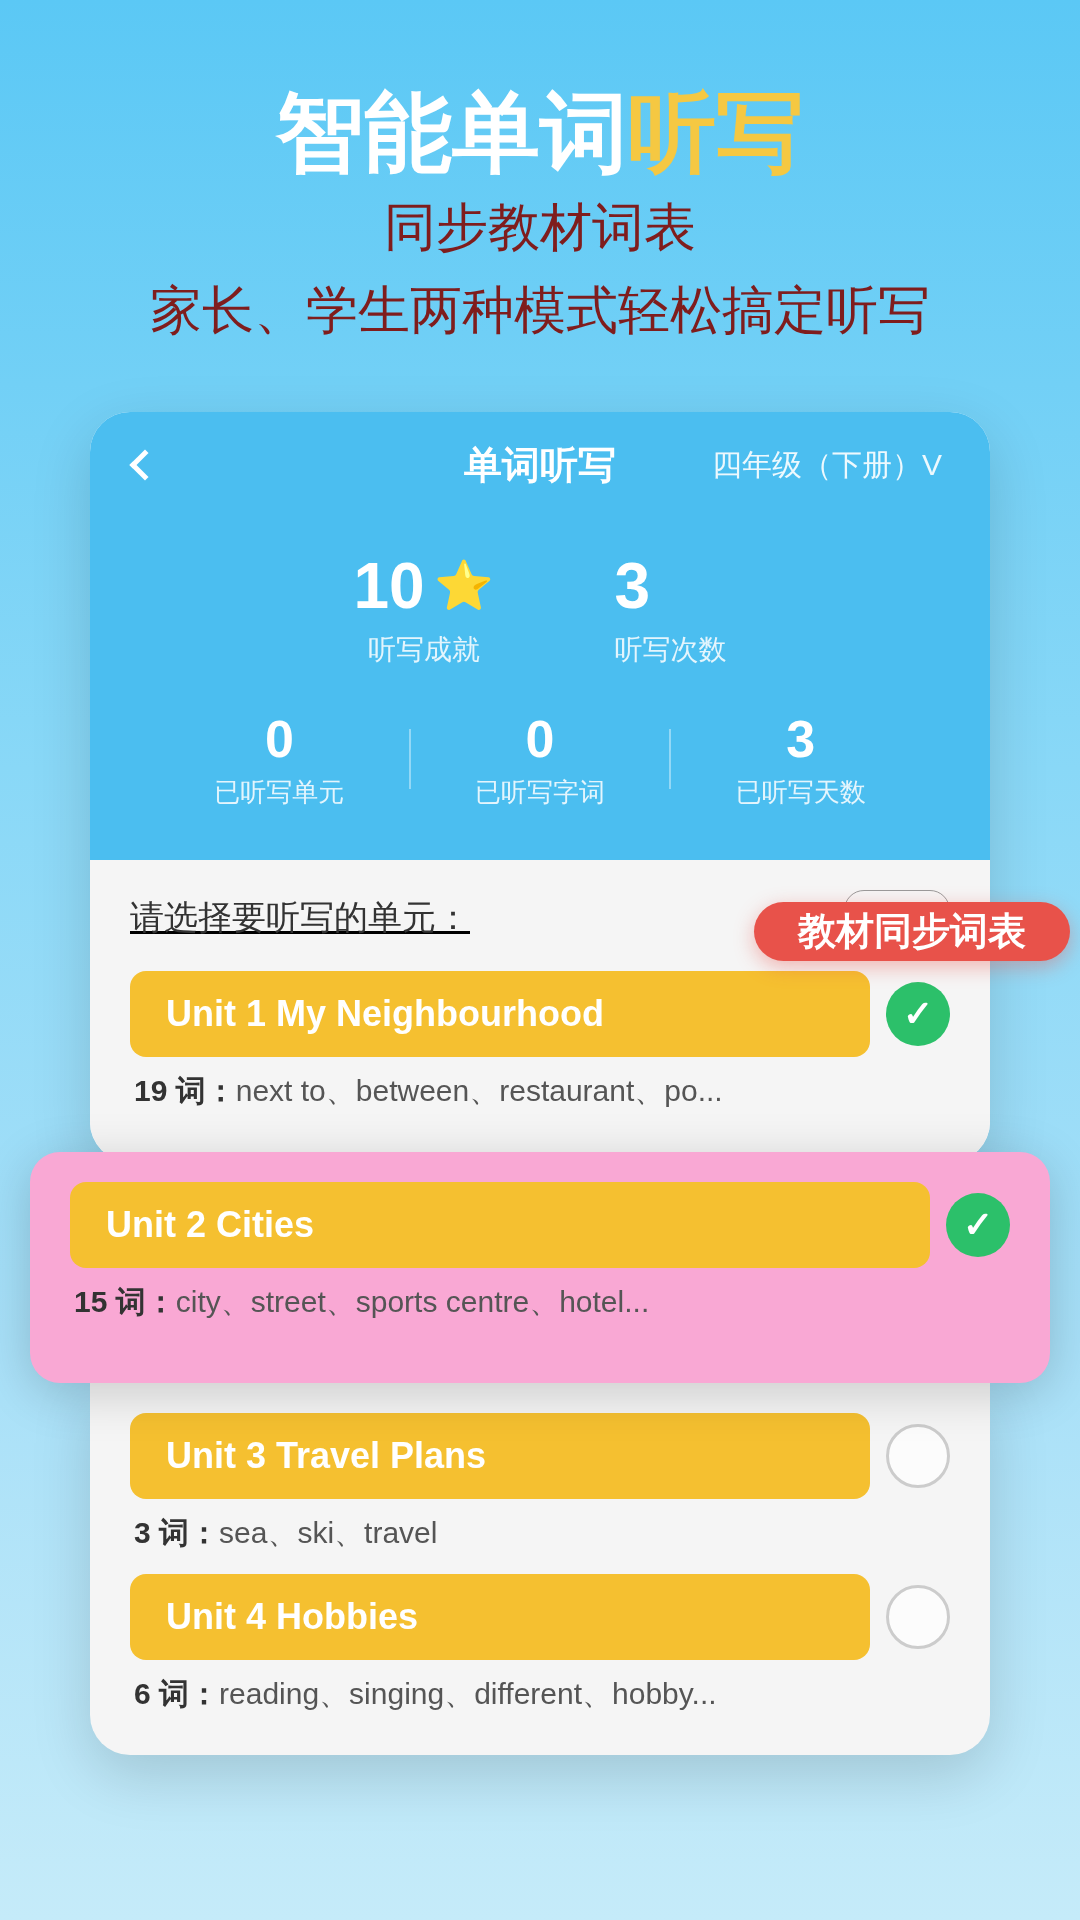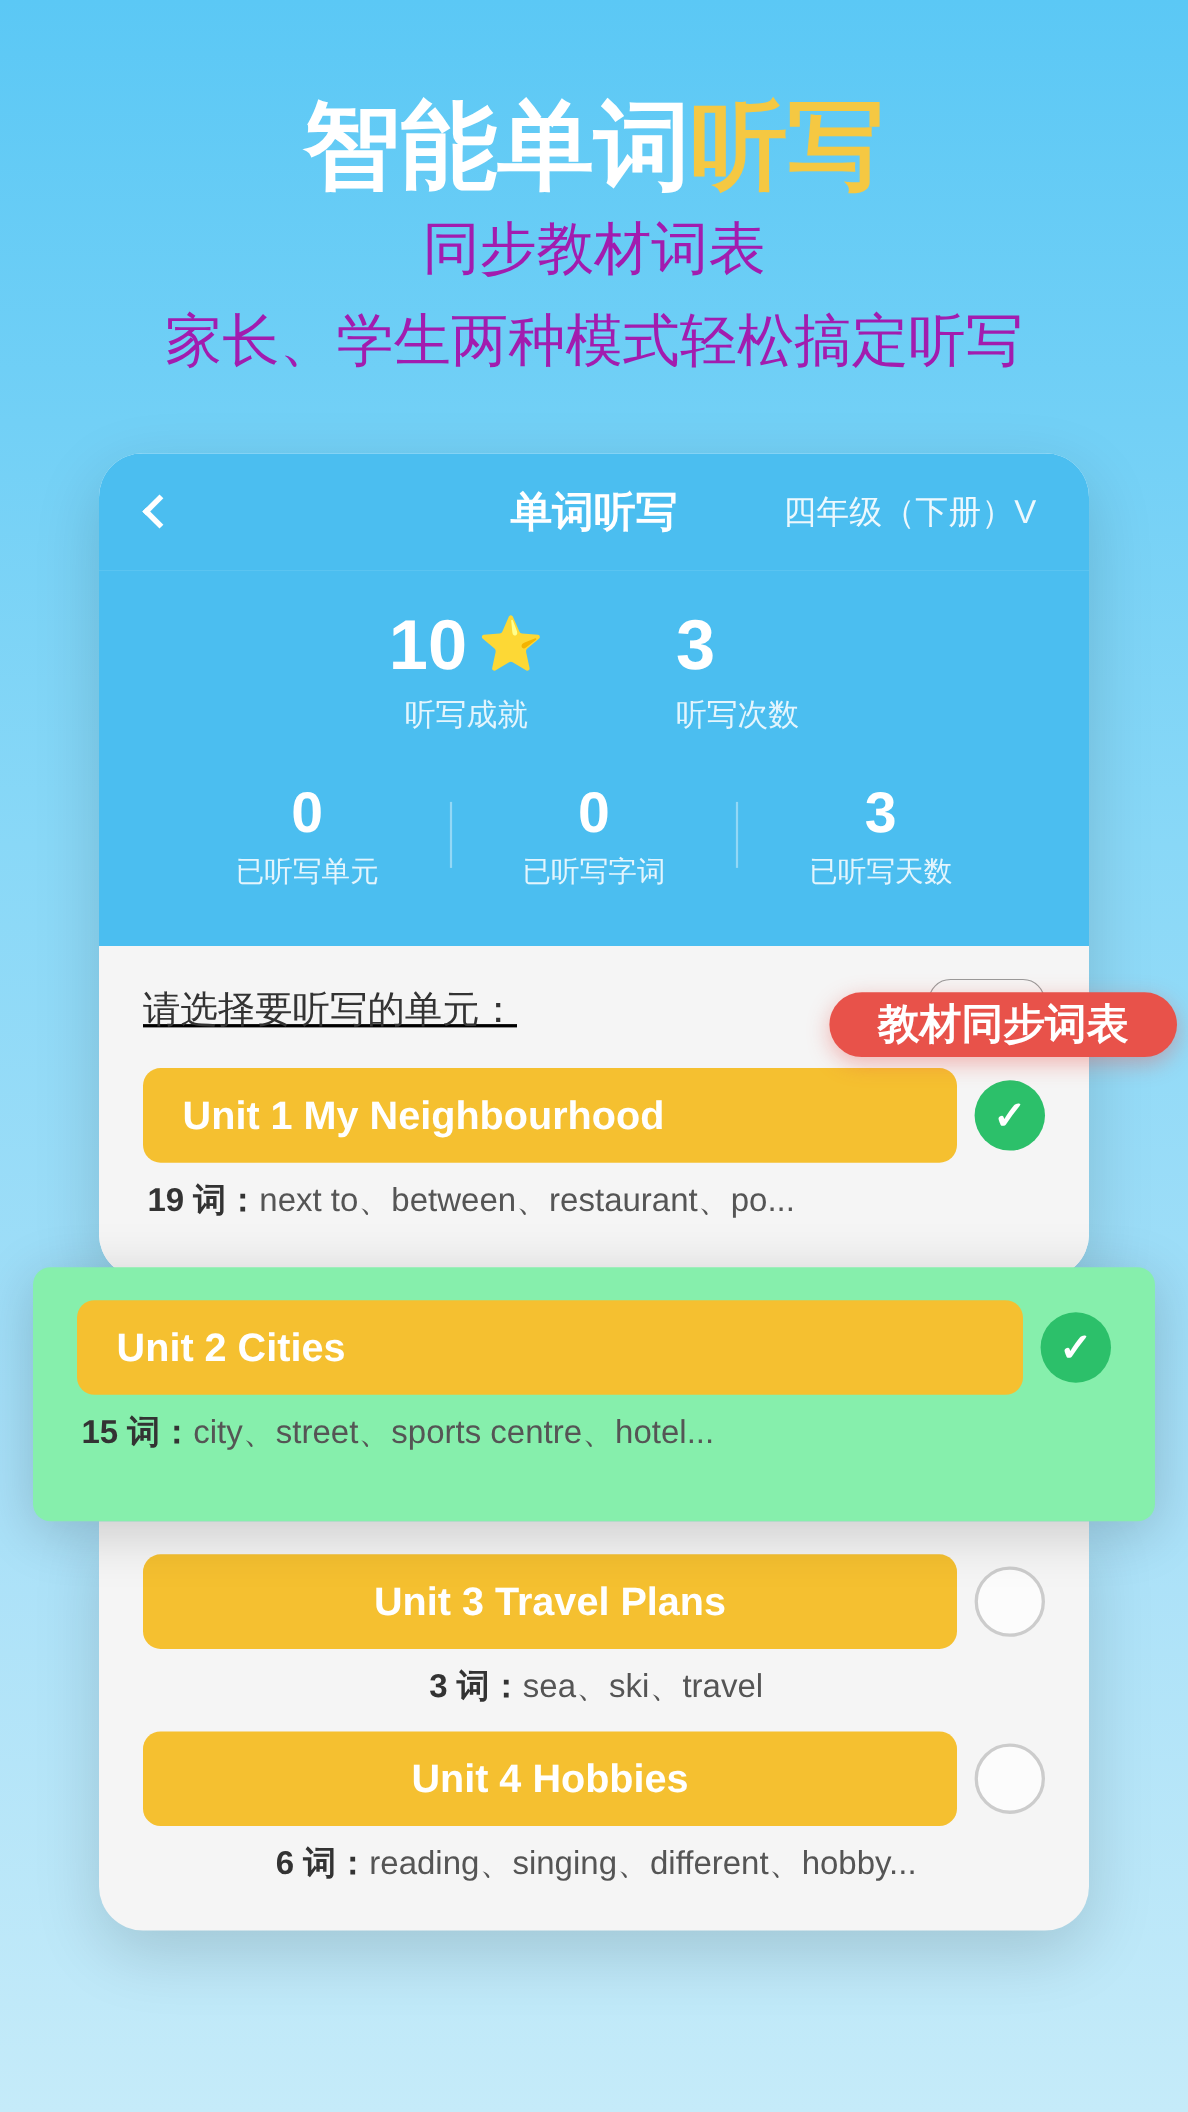"同步教材词表" .header-subtitle { color: #a21caf -> #7f1d1d }
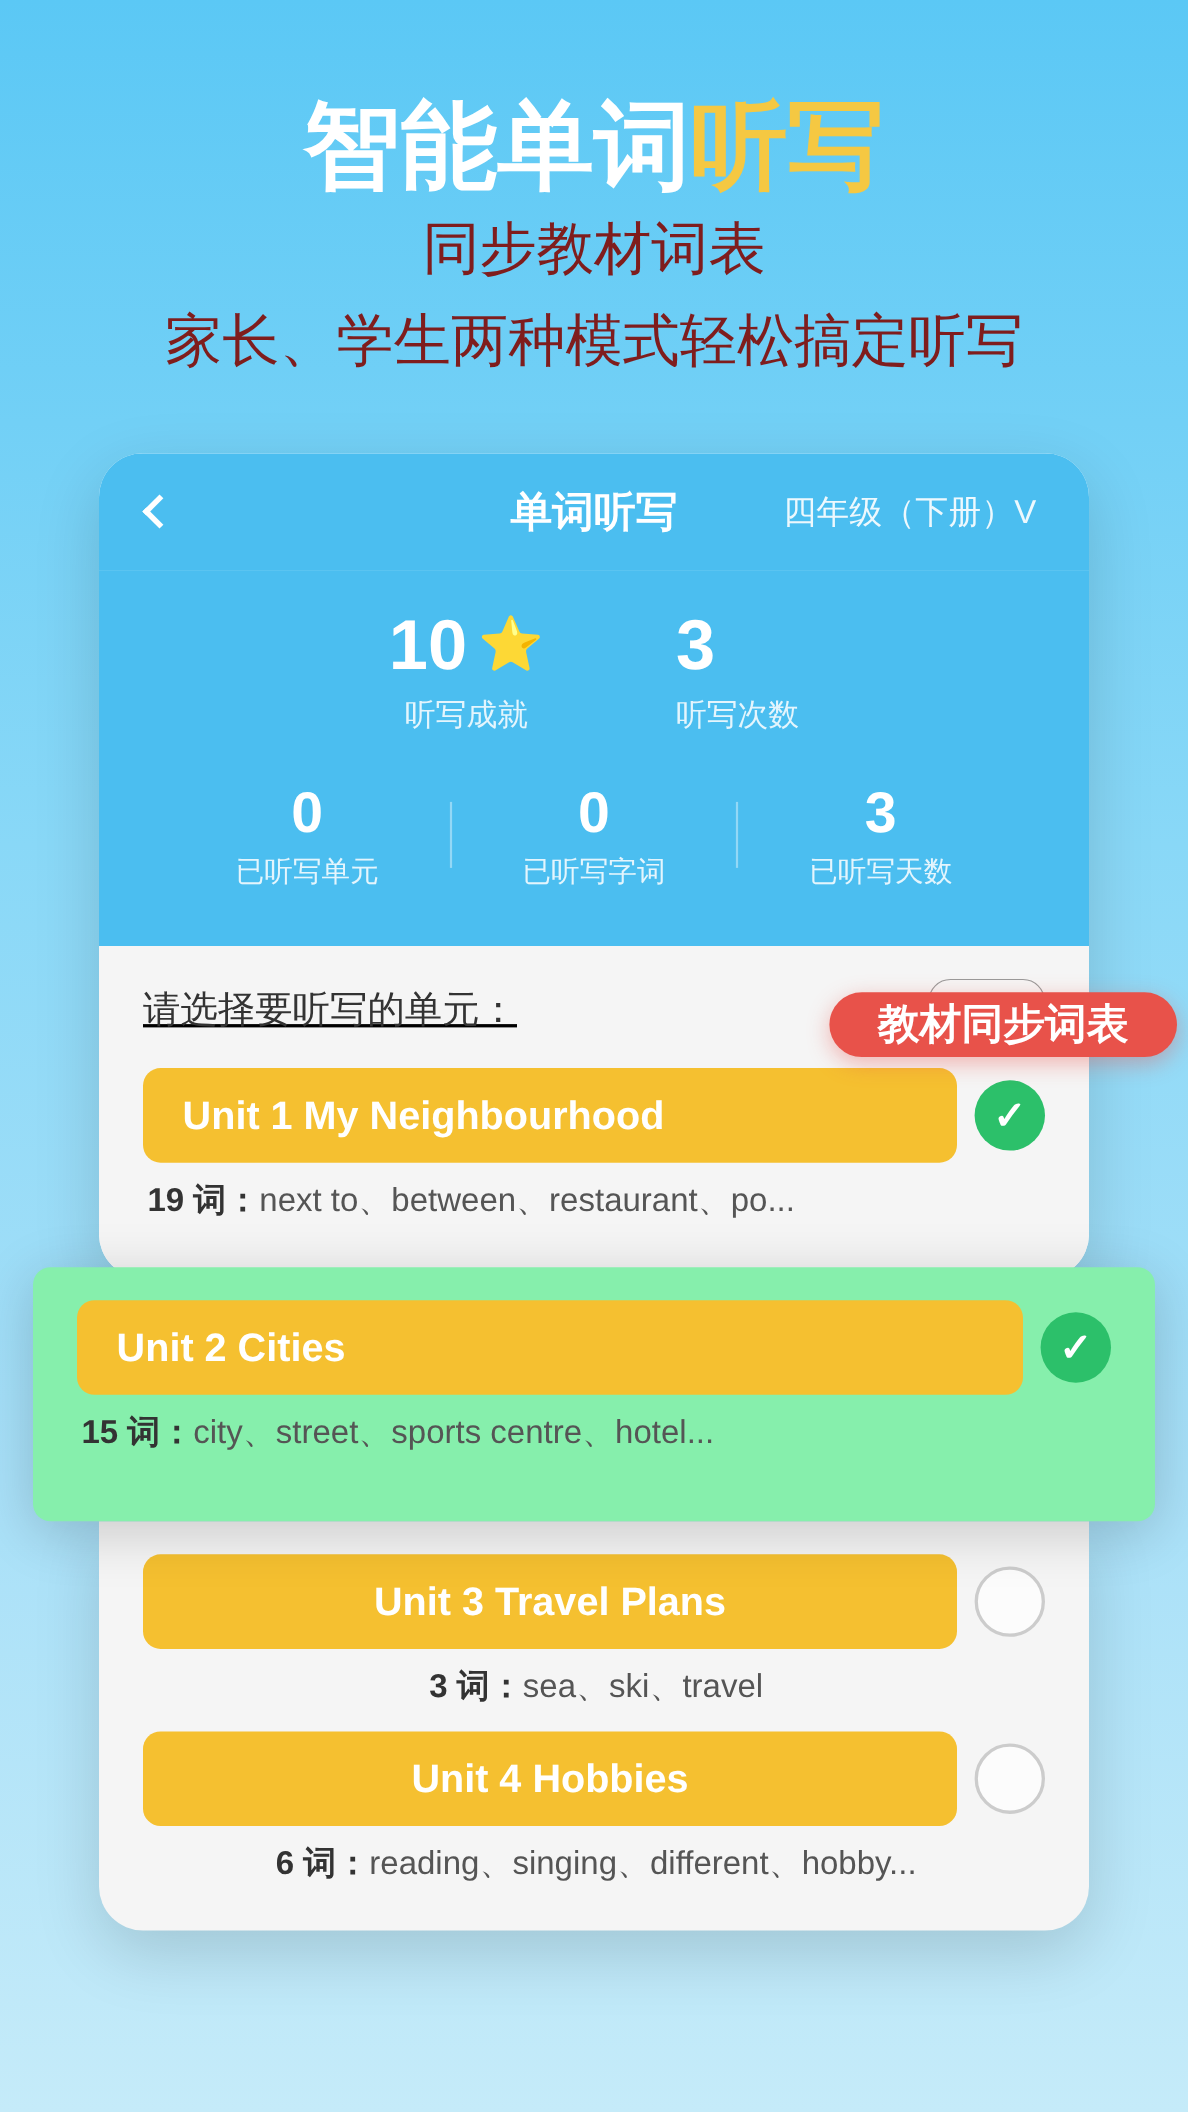"Unit 2 Cities" .floating-card { background: #86efac -> #f9a8d4; border-radius: 16px -> 30px }
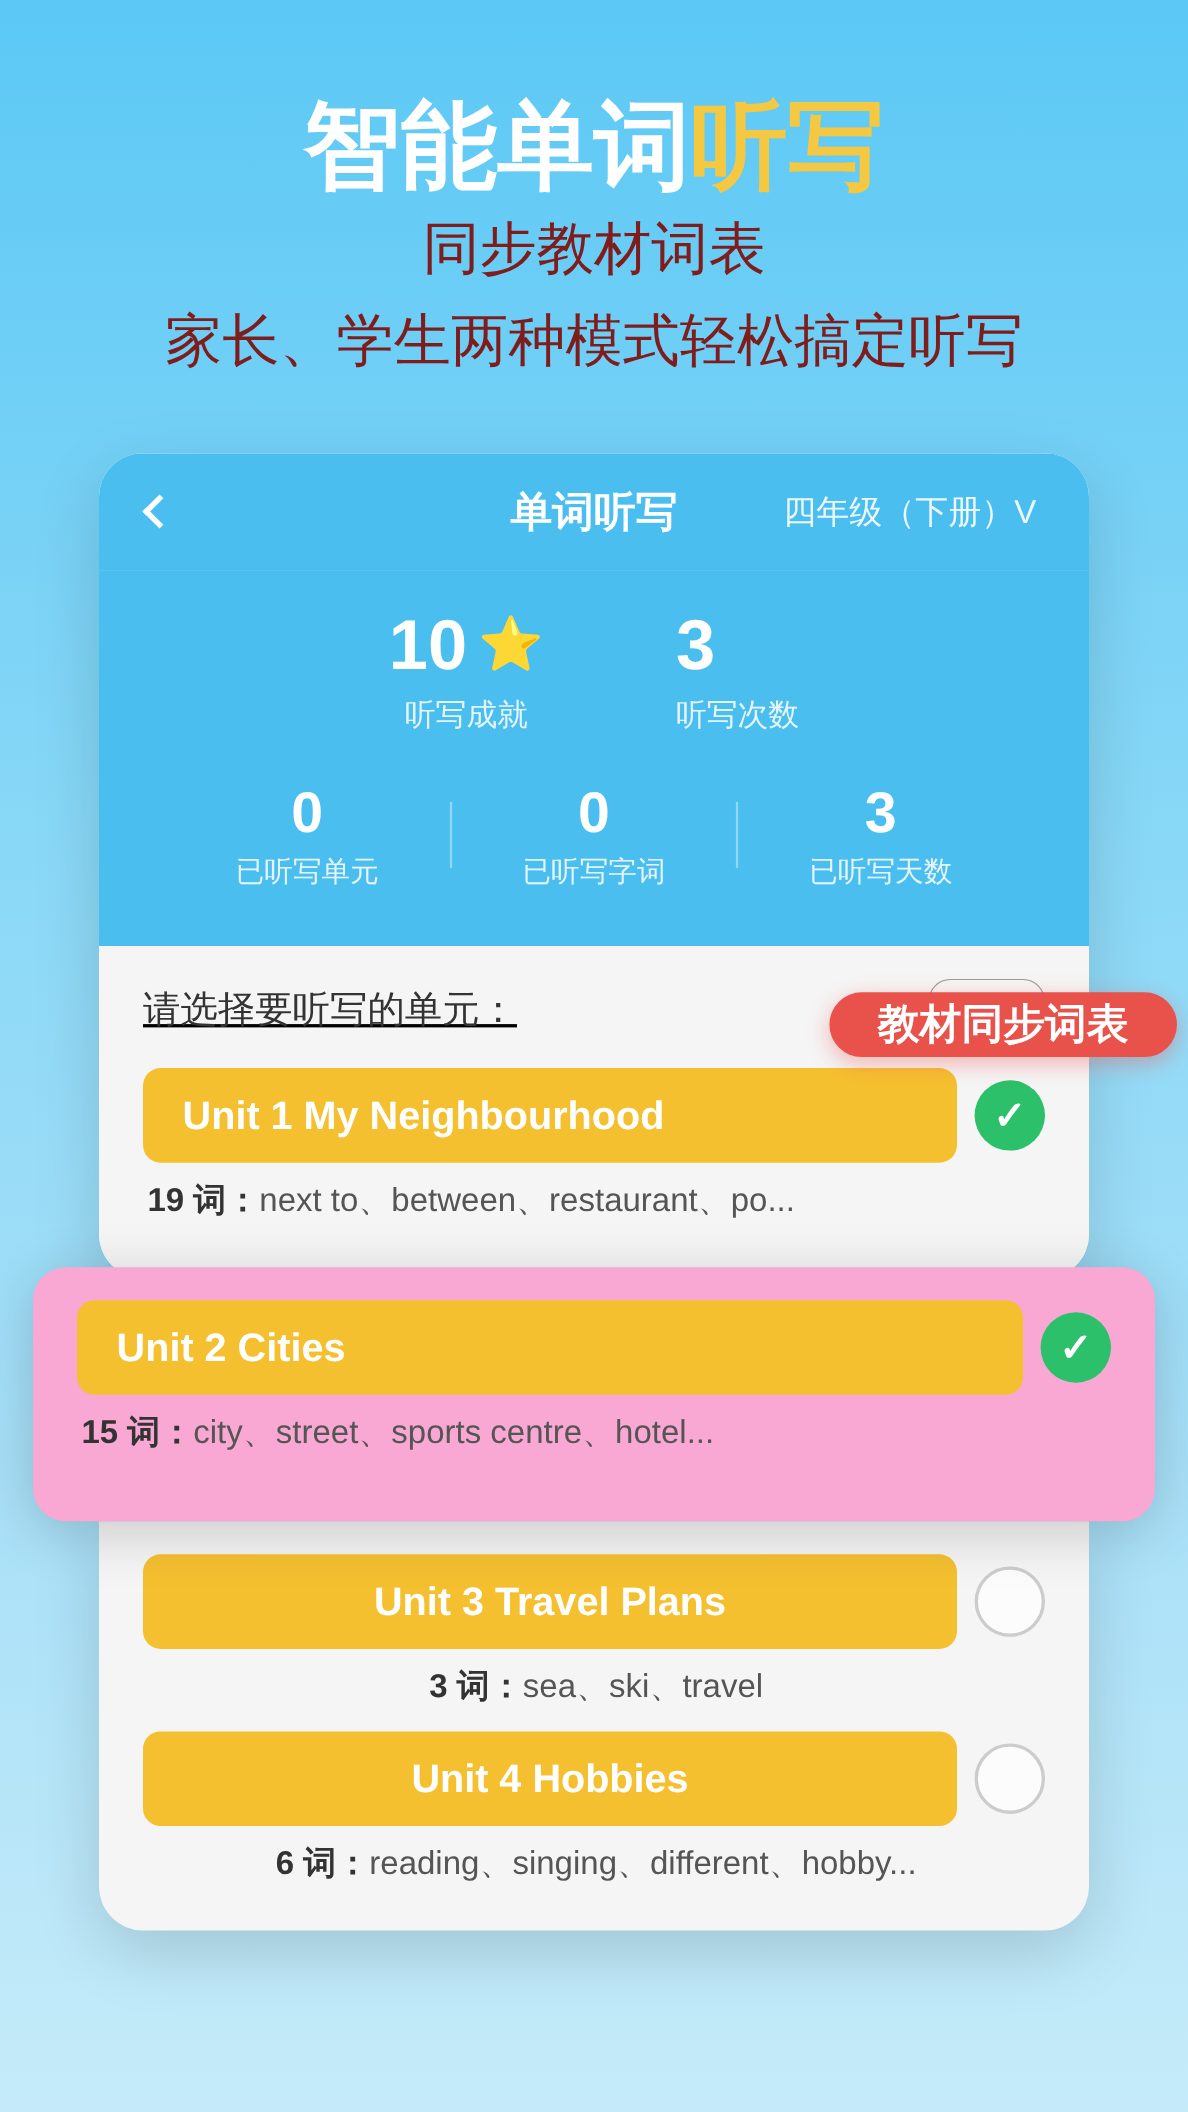"Unit 3 Travel Plans" div.phone-card { text-align: center -> none }
